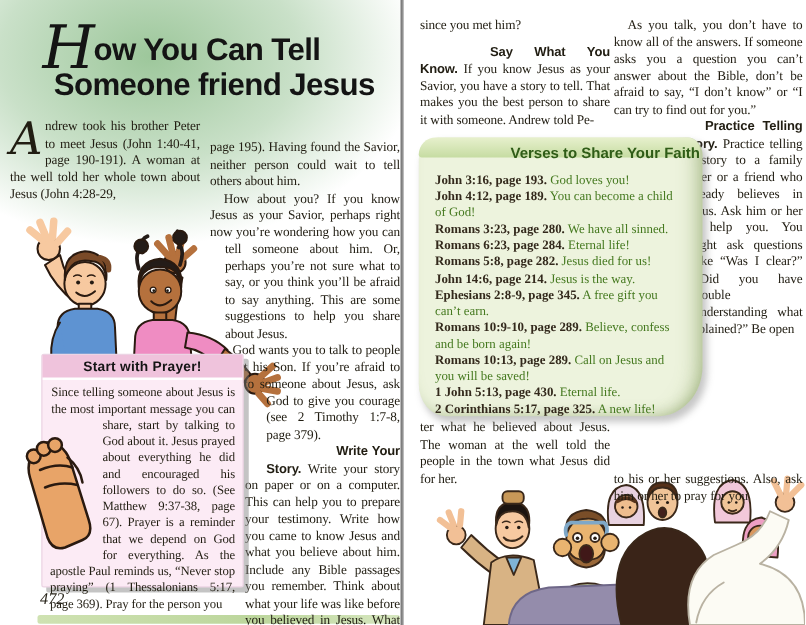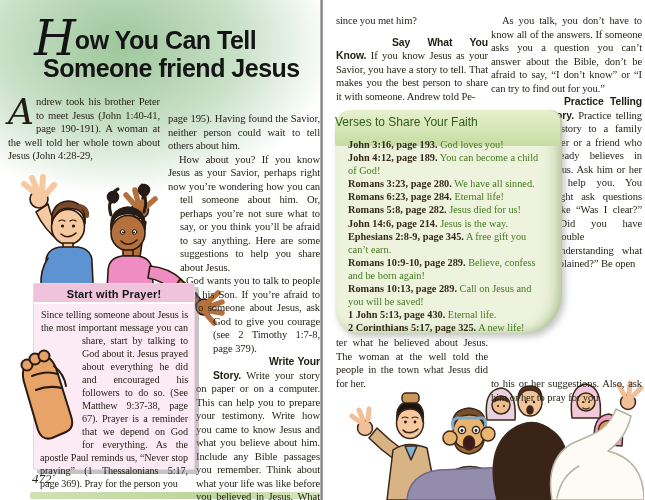"Verses to Share Your Faith" .vhdr { font-weight: normal -> bold; height: 36px -> 16px; text-align: left -> right }
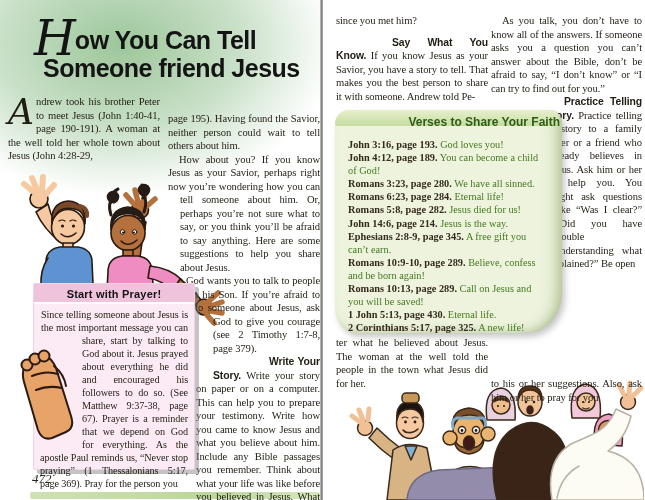"How about you? If you" p.ind { text: Here -> This }
